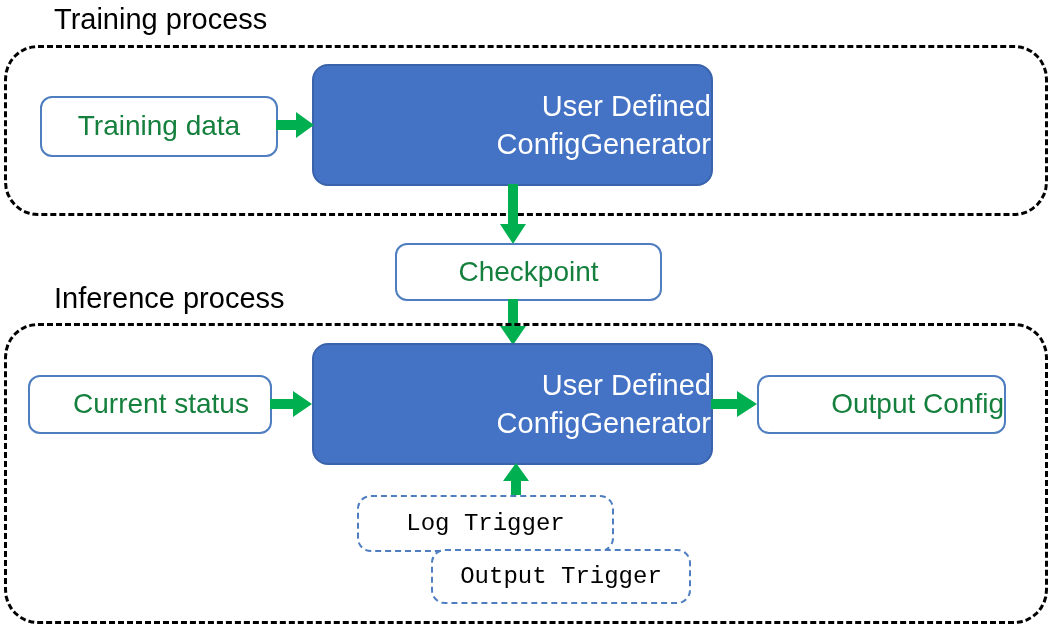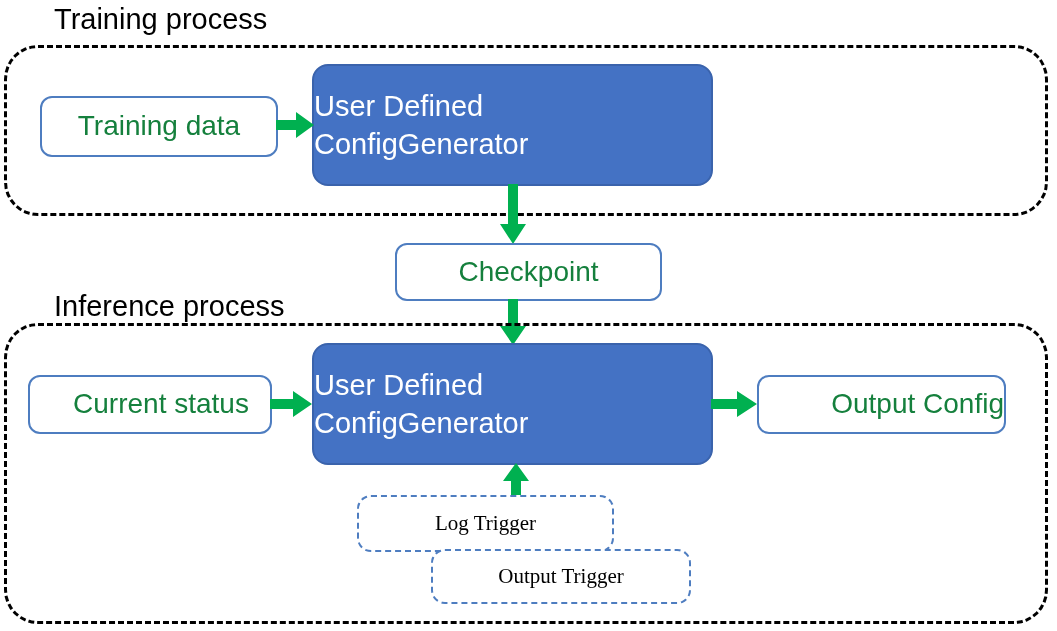"User Defined" .node-filled { align-items: flex-start -> flex-end }
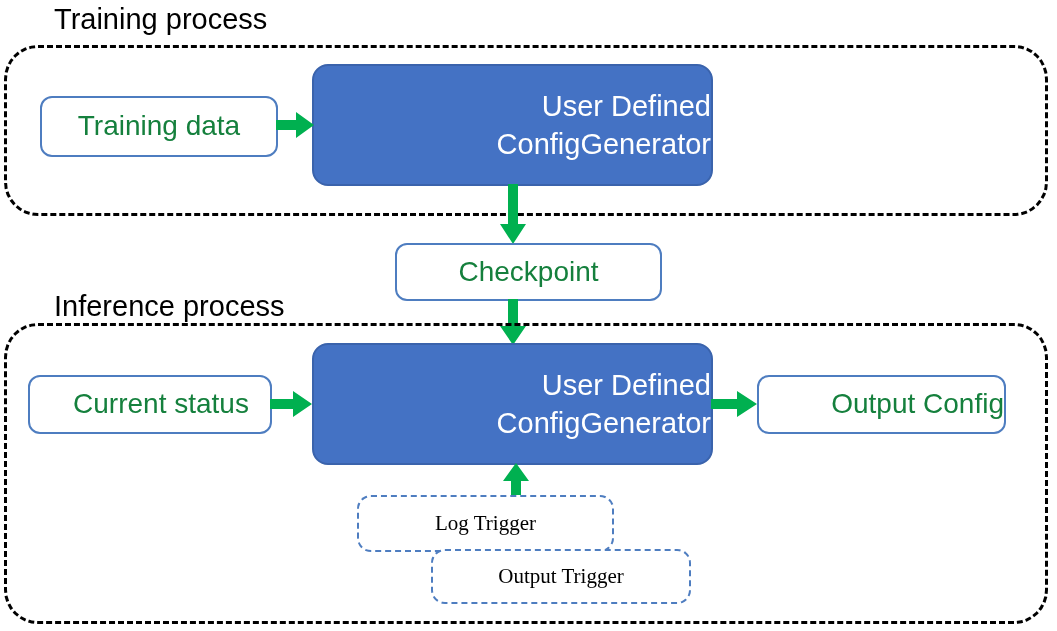"Inference process" #title-inference { top: 292px -> 284px }
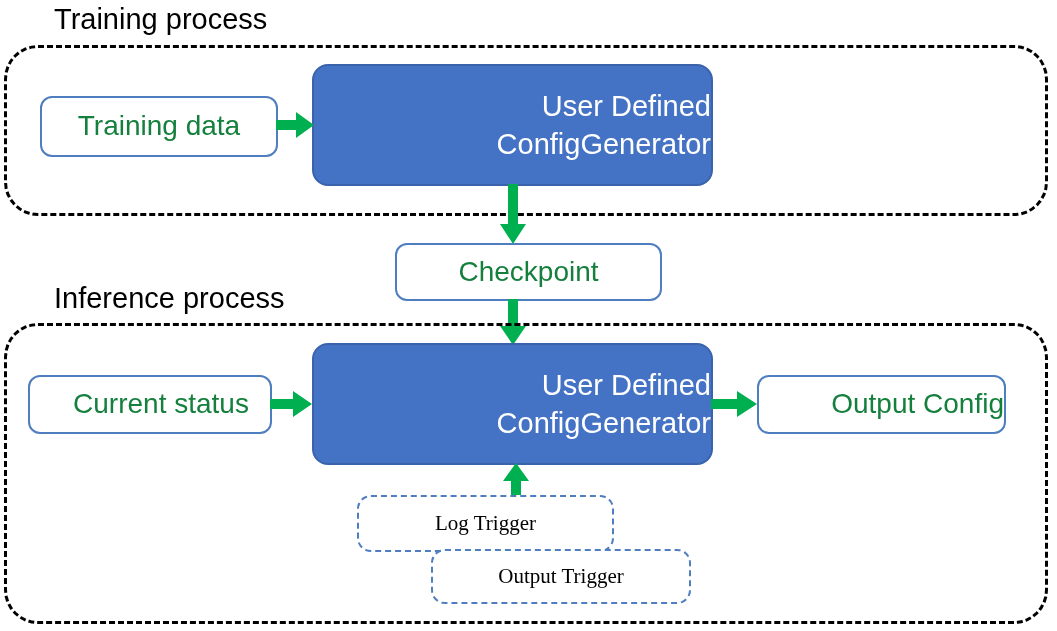"Log Trigger" .node-trigger { font-family: Liberation Serif, serif -> Liberation Mono, monospace; font-size: 21px -> 24px }
